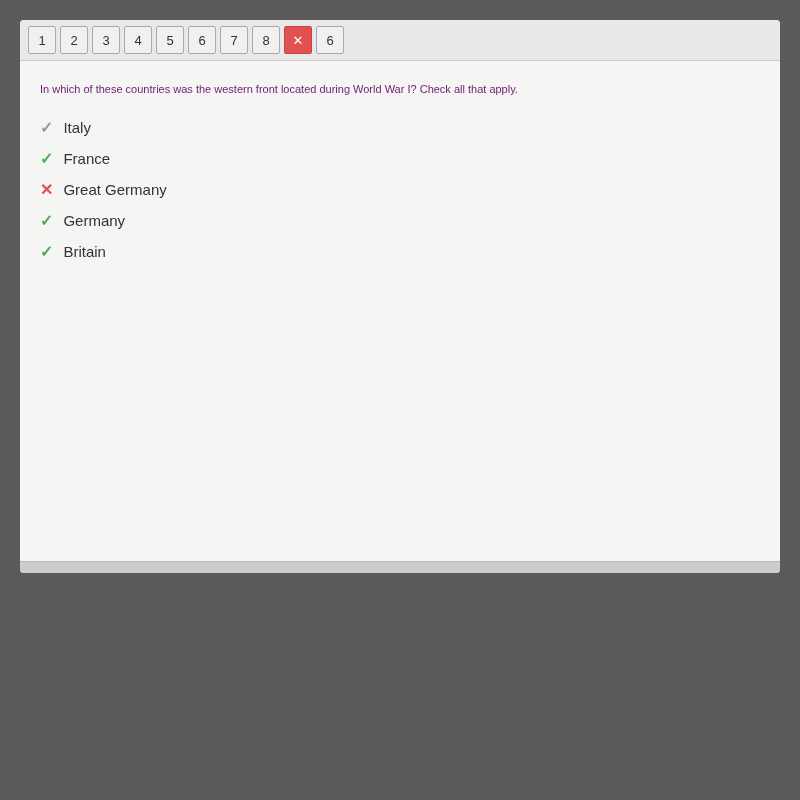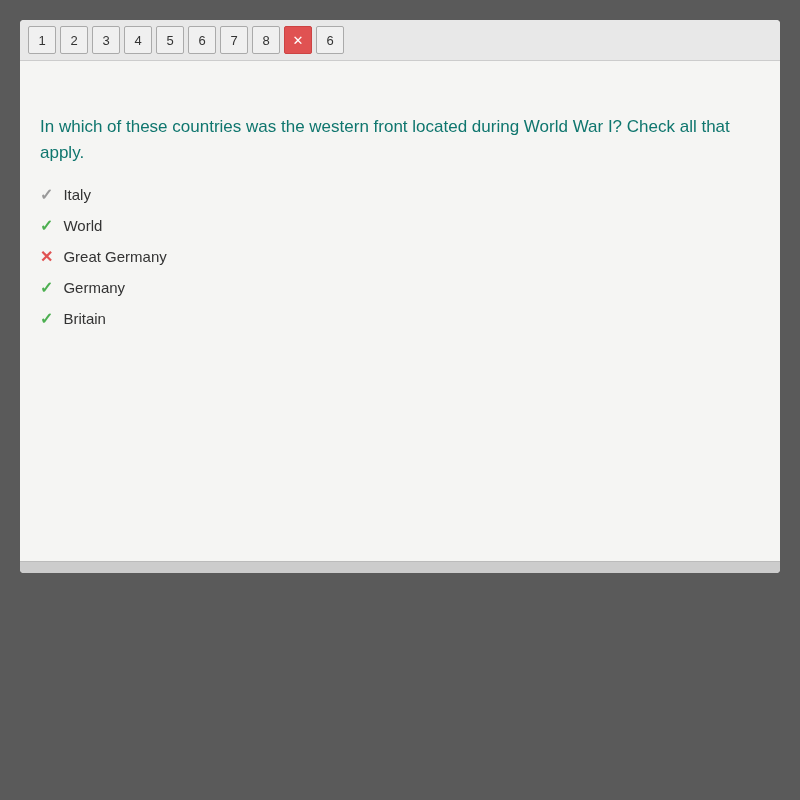"In which of these countries" .question-text { color: #0f766e -> #701a75; font-size: 17px -> 11px; margin-top: 33px -> none }
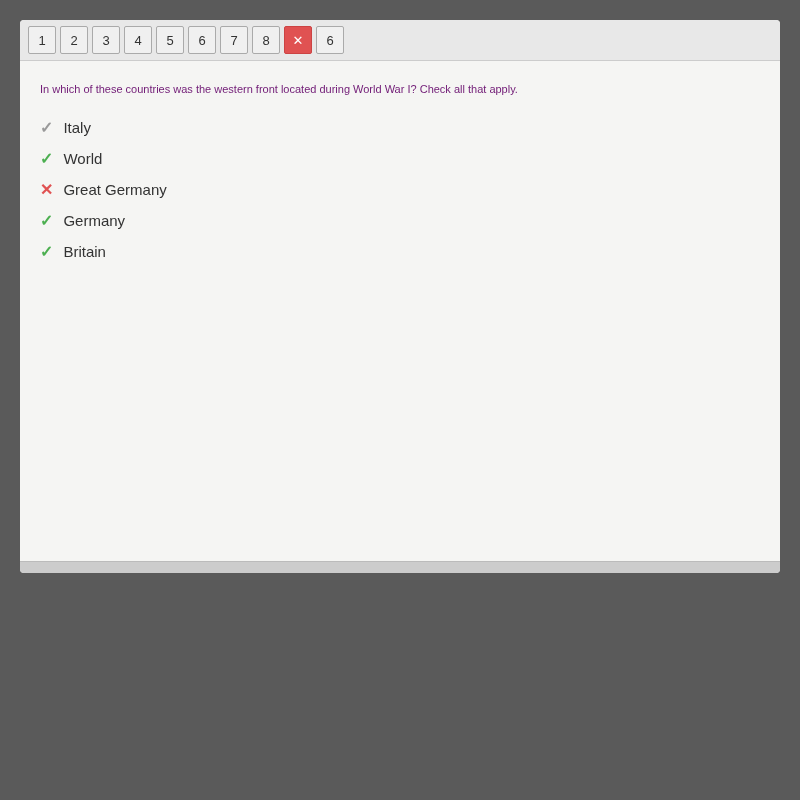"World" span { text: World -> France }
